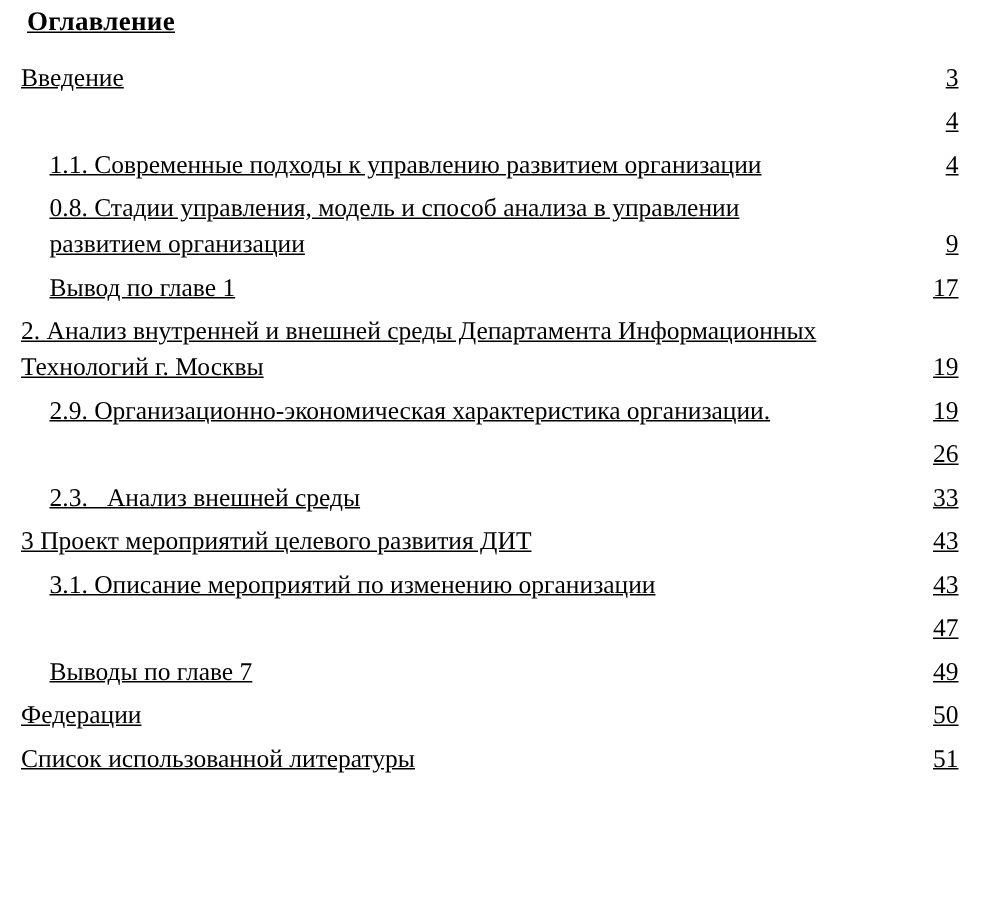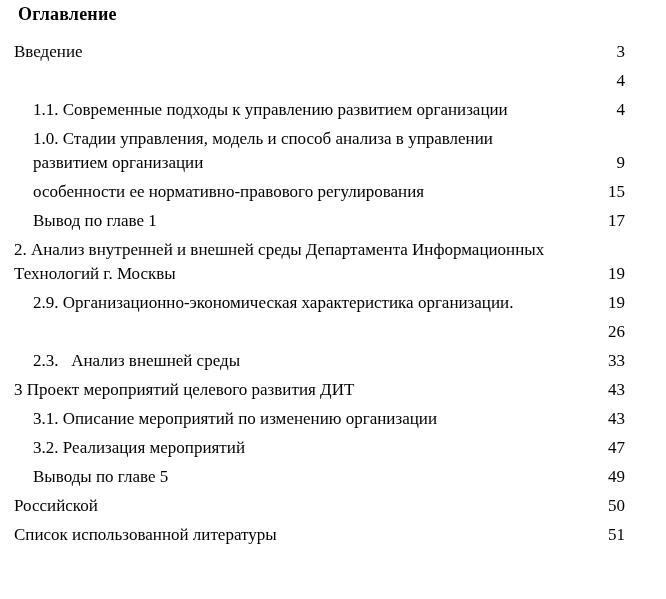"Оглавление" .page { padding: 3px 41px 0 14px -> 3px 27px 0 14px; text-decoration: none -> underline }
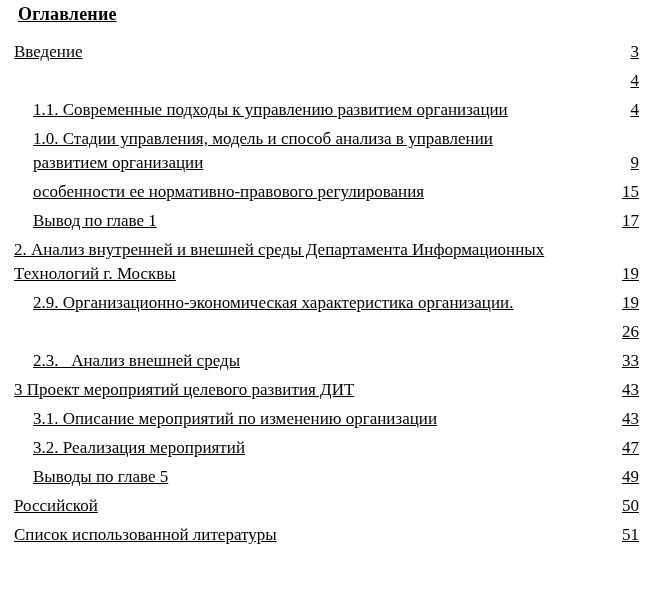"1.0. Стадии управления, модель и" div.line { text: 1.0 -> 0.8 }
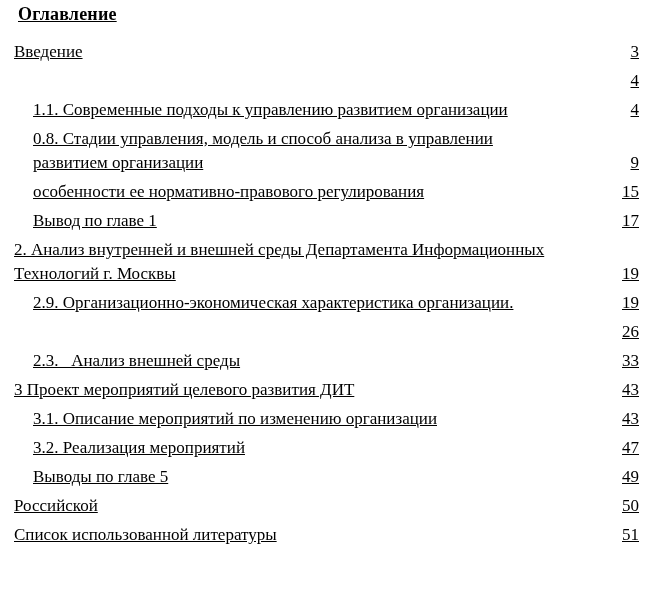"особенности ее нормативно-правового" div.lastline { html: <div> <span>особенности ее нормативно-правового регулирования</span> <span></span> <span>15</span> </div> -> none }
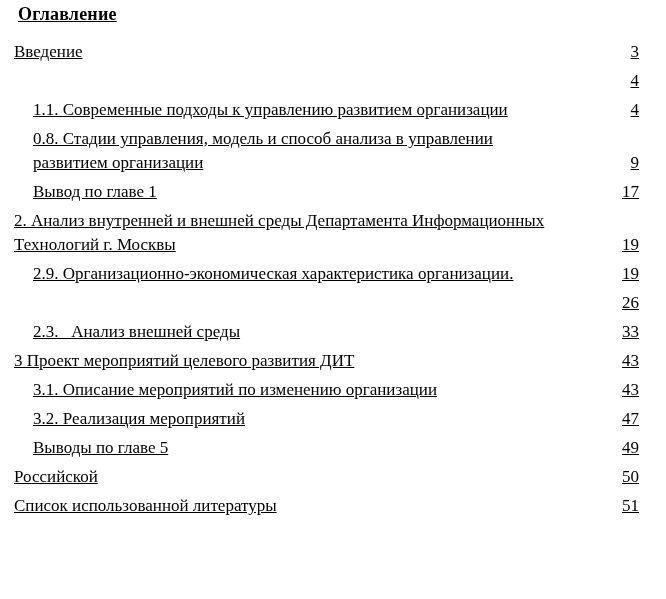"3.2. Реализация мероприятий" span.label { html: <span>3.2. Реализация мероприятий</span> -> none }
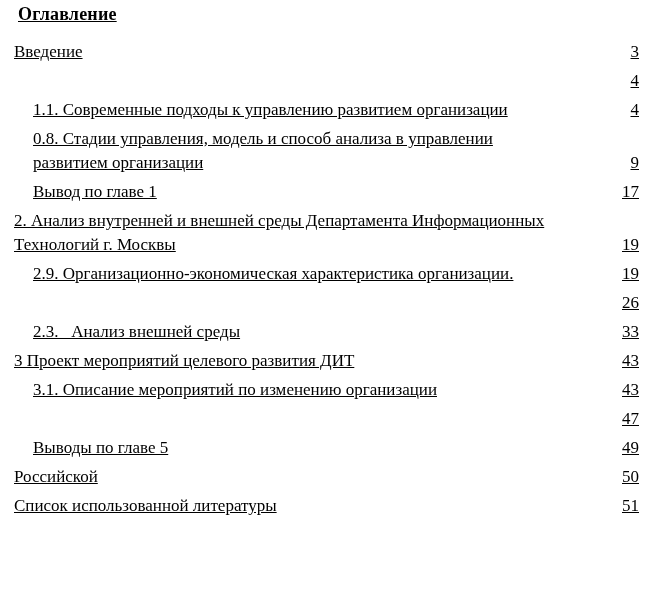"Выводы по главе 5" span.label { text: 5 -> 7 }
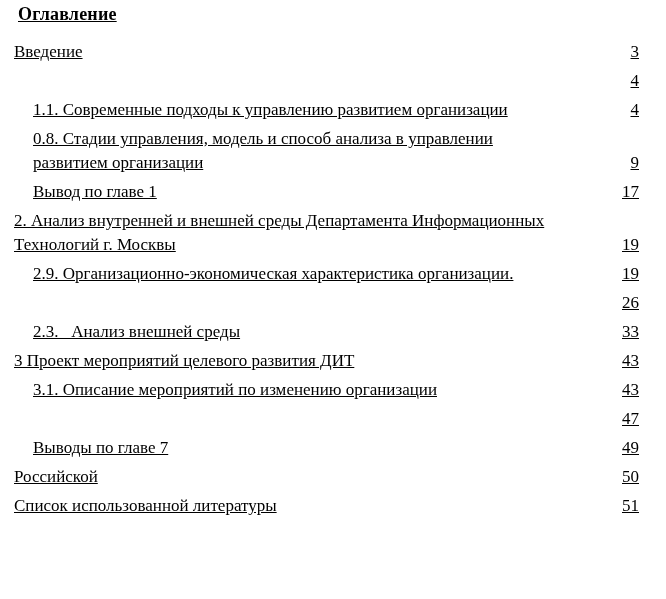"Российской" span.label { text: Российской -> Федерации }
